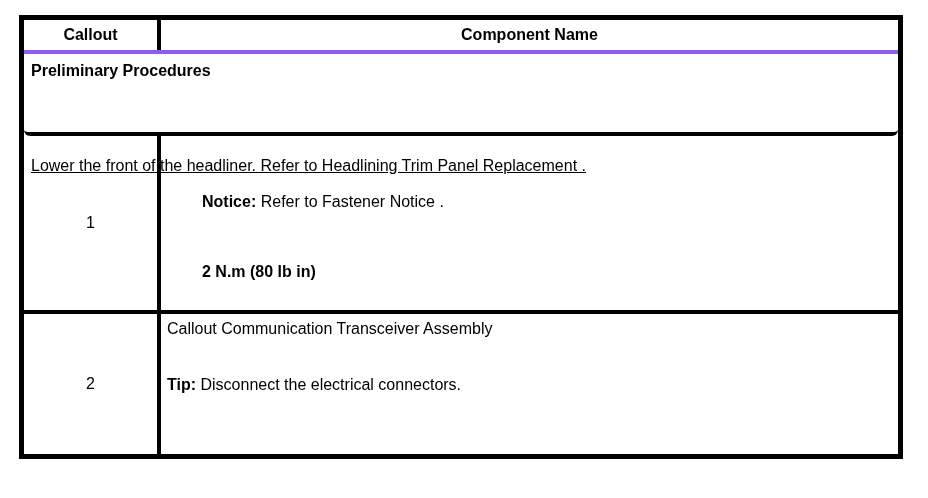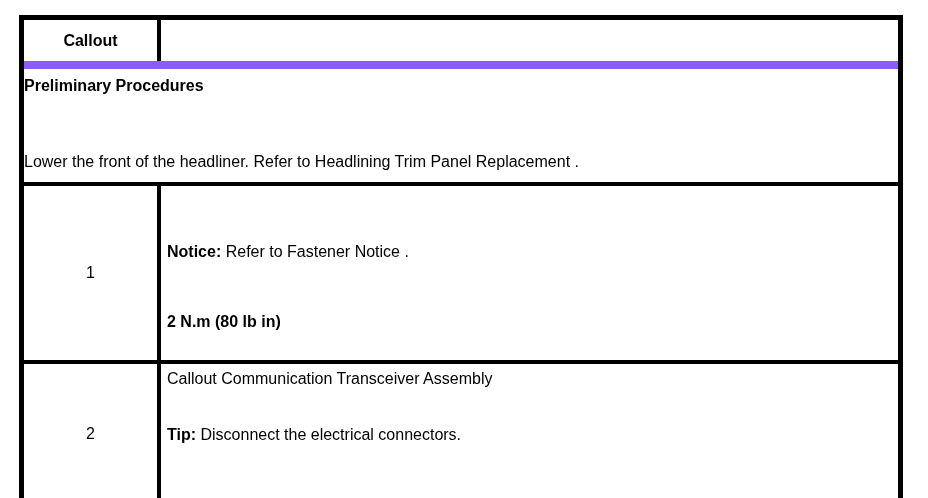"Callout" .header-row { border-bottom: 8px solid #8b5cf6 -> 4px solid #8b5cf6; height: 49px -> 34px }
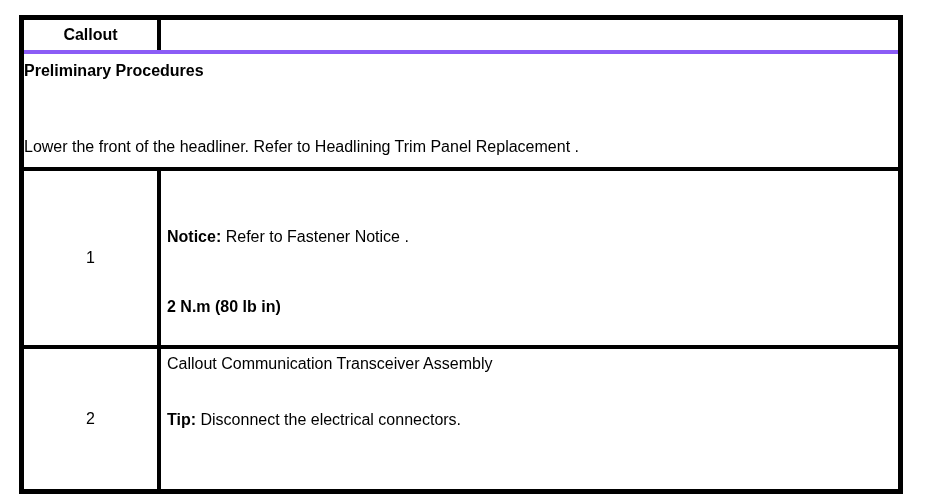"Component Name" div.name-cell { html: none -> <div>Component Name</div> }
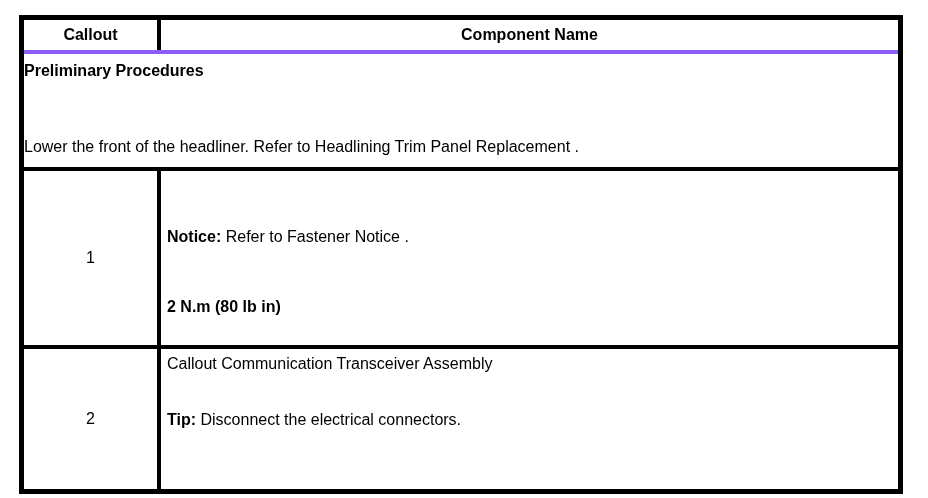"Preliminary Procedures" .prelim-row { border-radius: none -> 6px; height: 117px -> 82px; padding: 7px 4px 0 0 -> 7px 4px 0 7px }
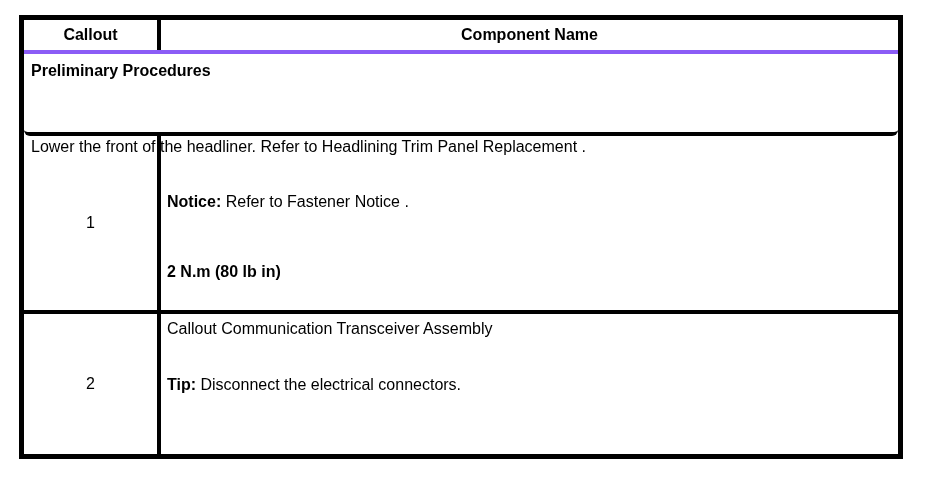"Lower the front of the" .prelim-text { margin-top: 57px -> 76px; text-decoration: none -> underline }
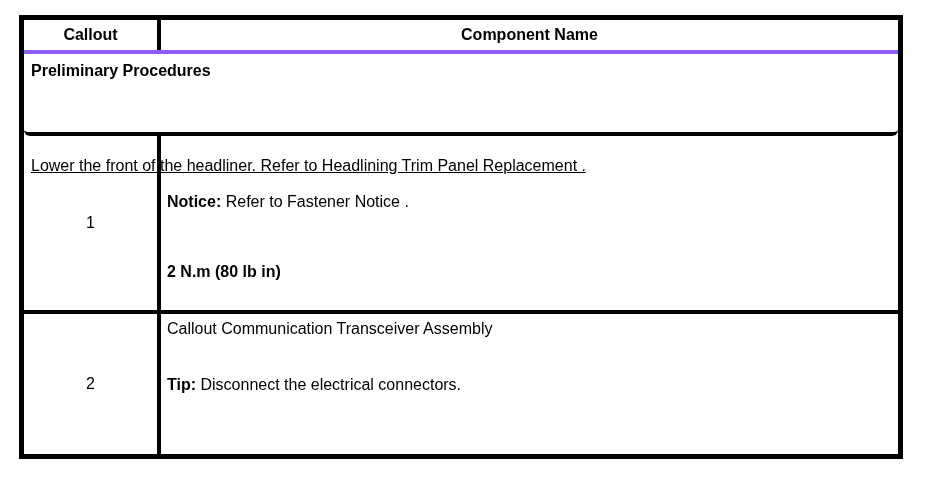"Notice: Refer to Fastener Notice" .gap-51 { margin-left: none -> 35px }
